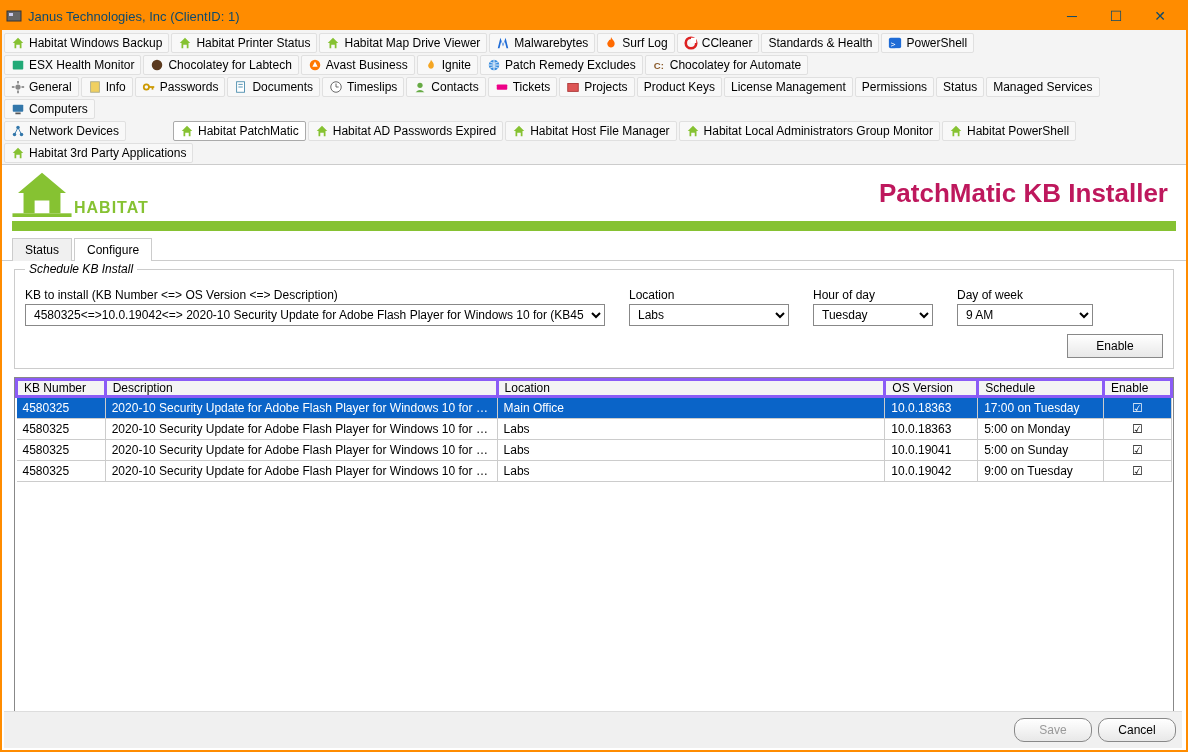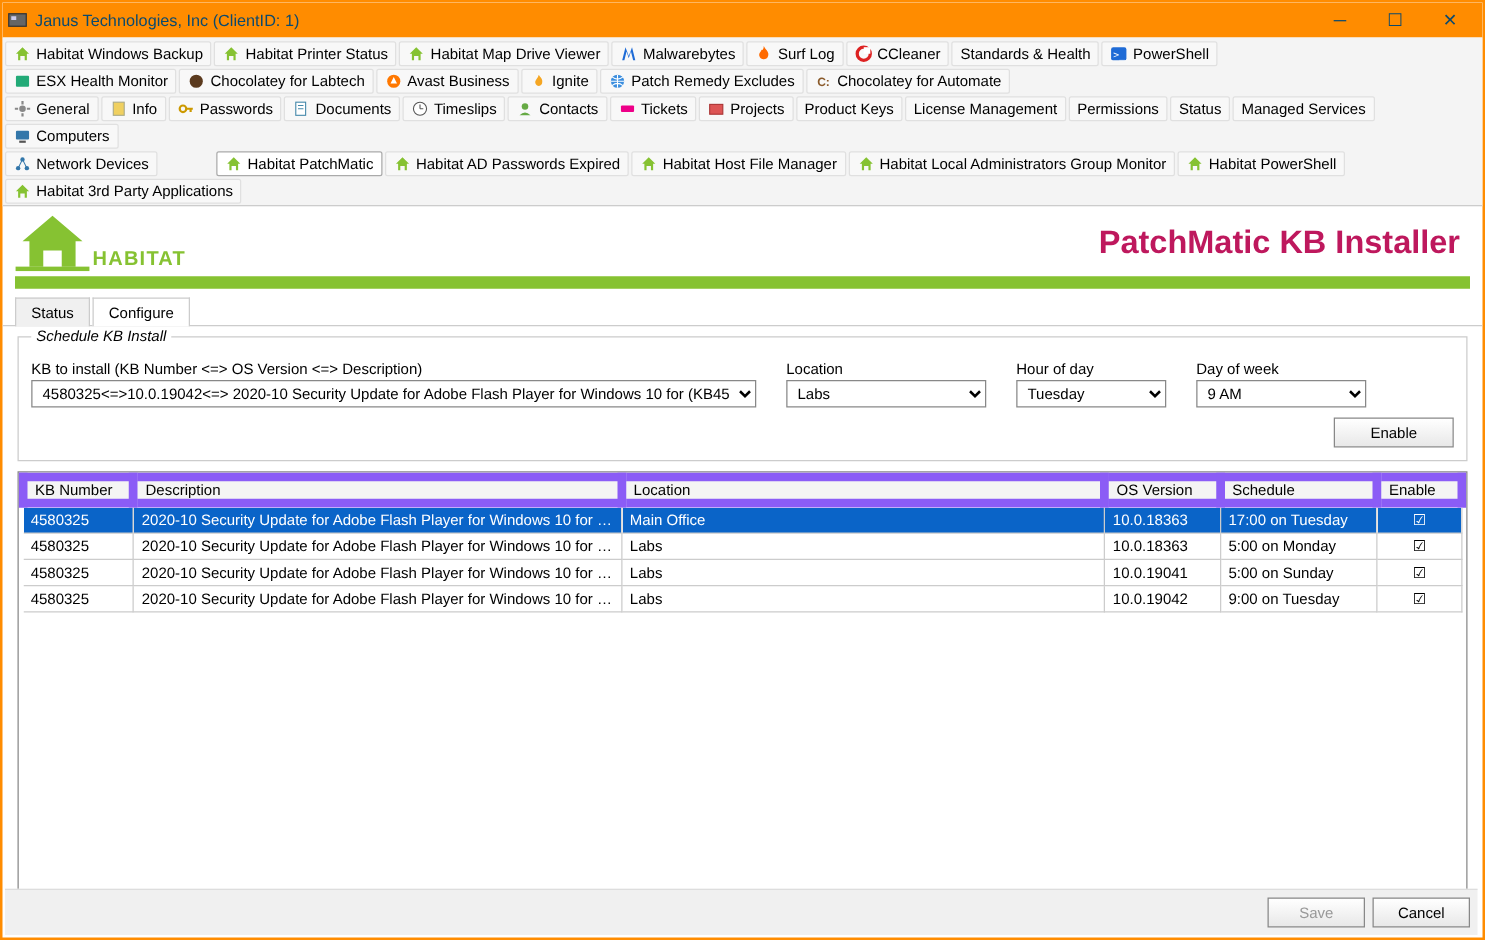"KB Number" th { border: 7px solid #8b5cf6 -> 3px solid #8b5cf6 }
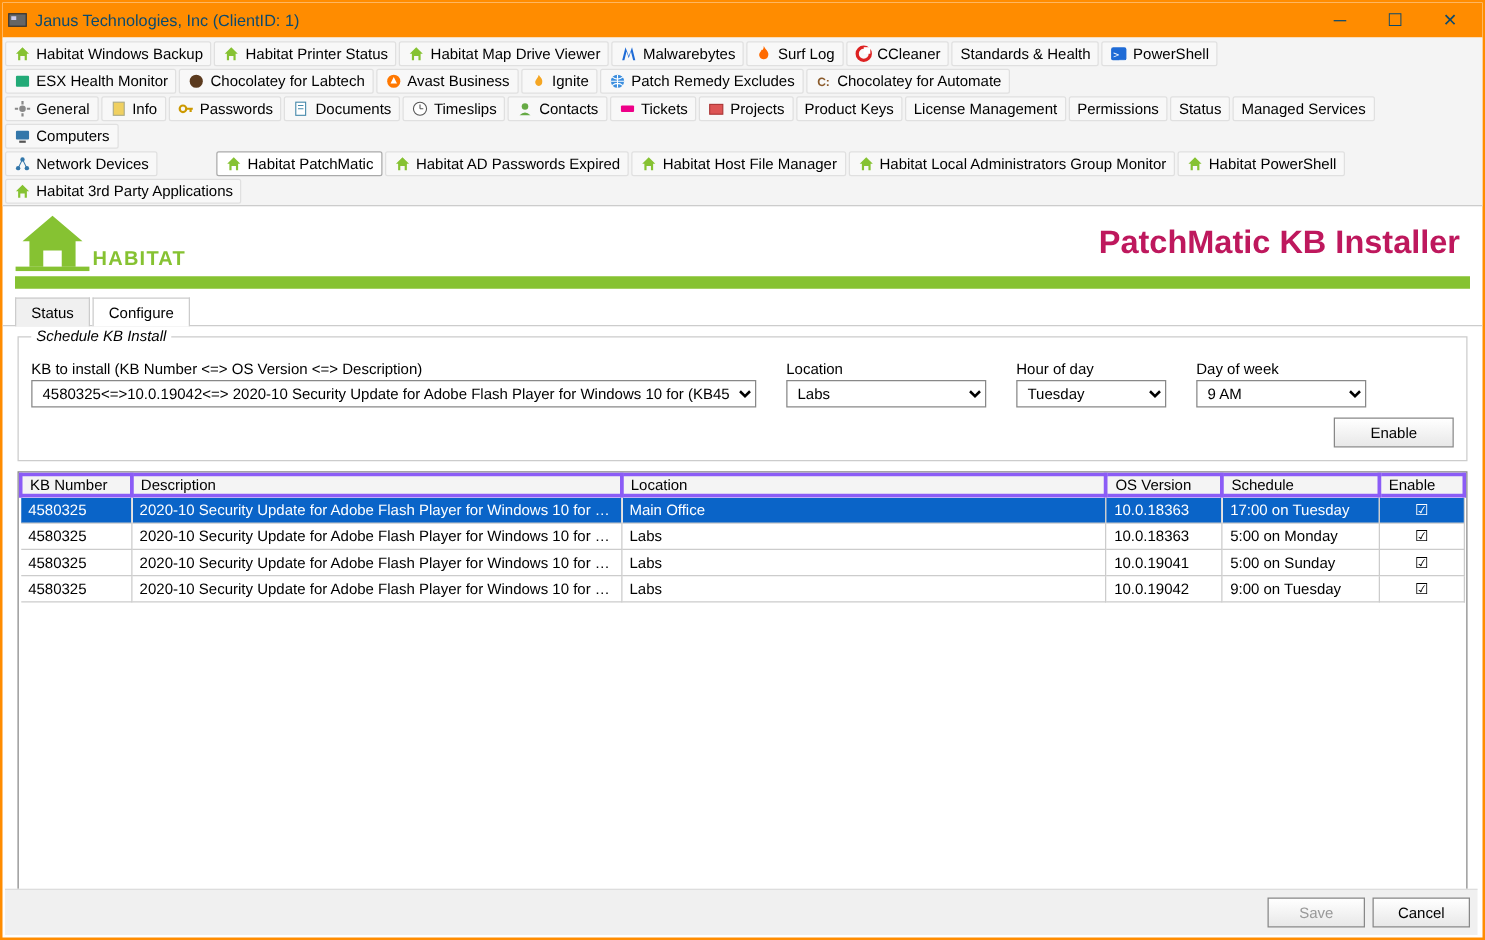"Save" .footer .btn { border-radius: none -> 10px }
